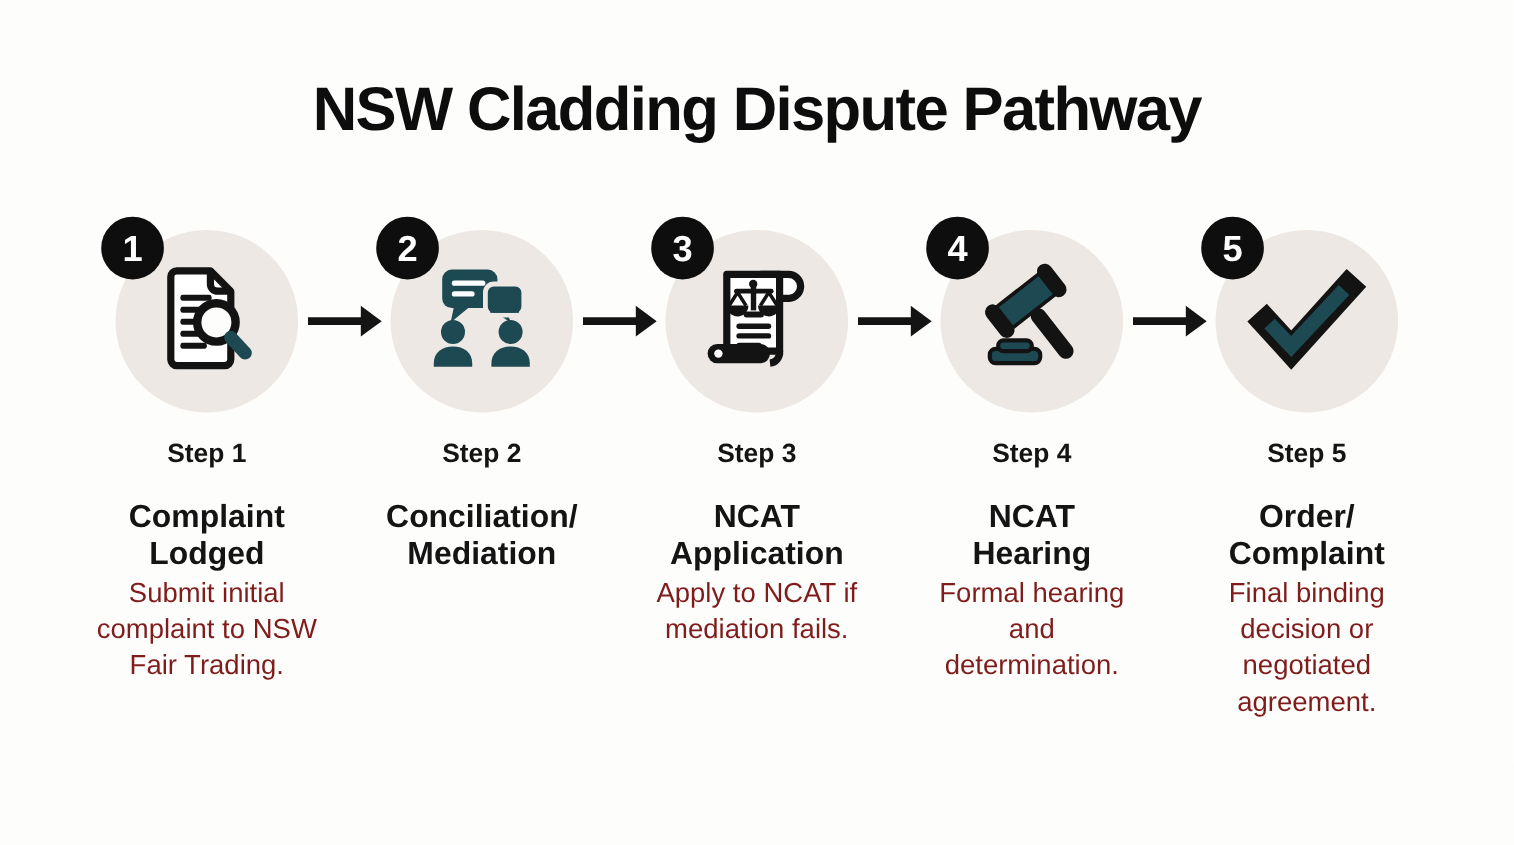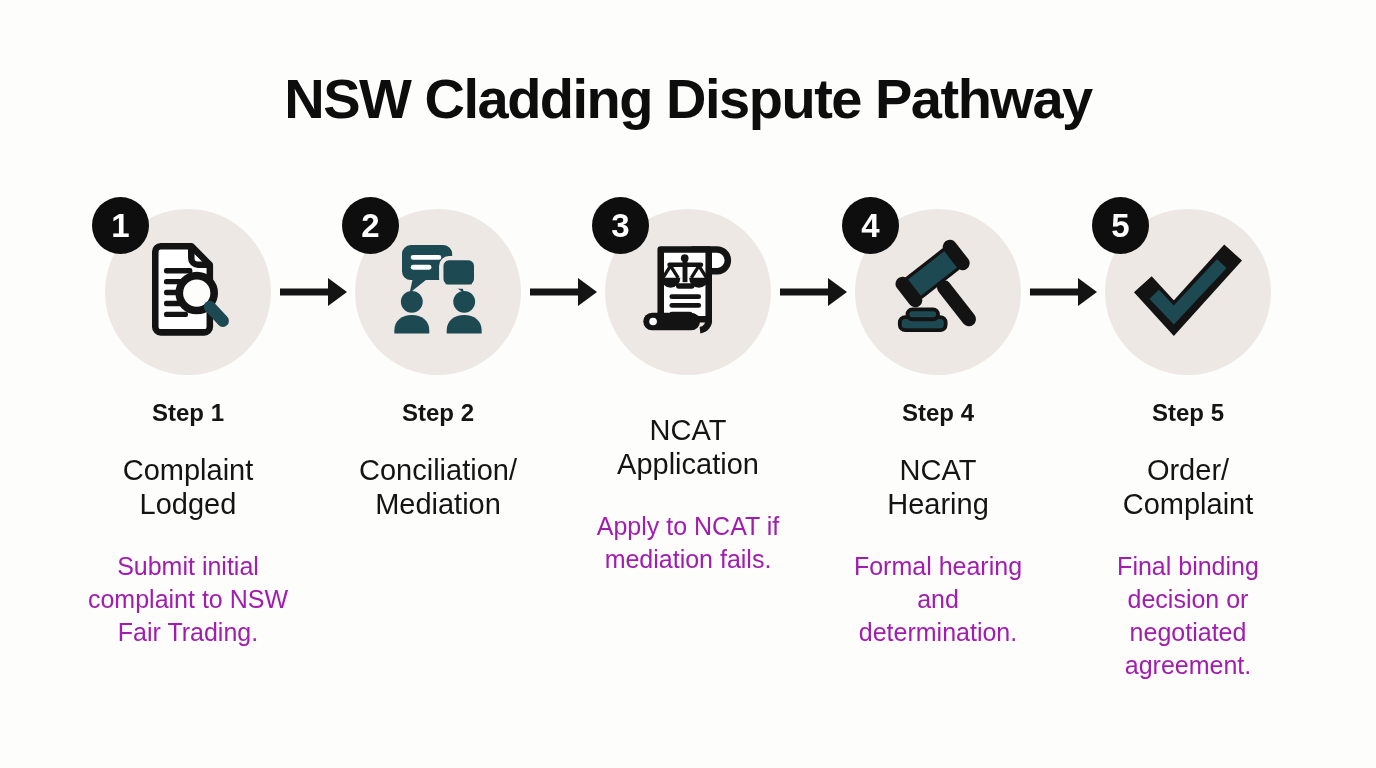"Step 3" div.step-label { html: none -> <div>Step 3</div> }
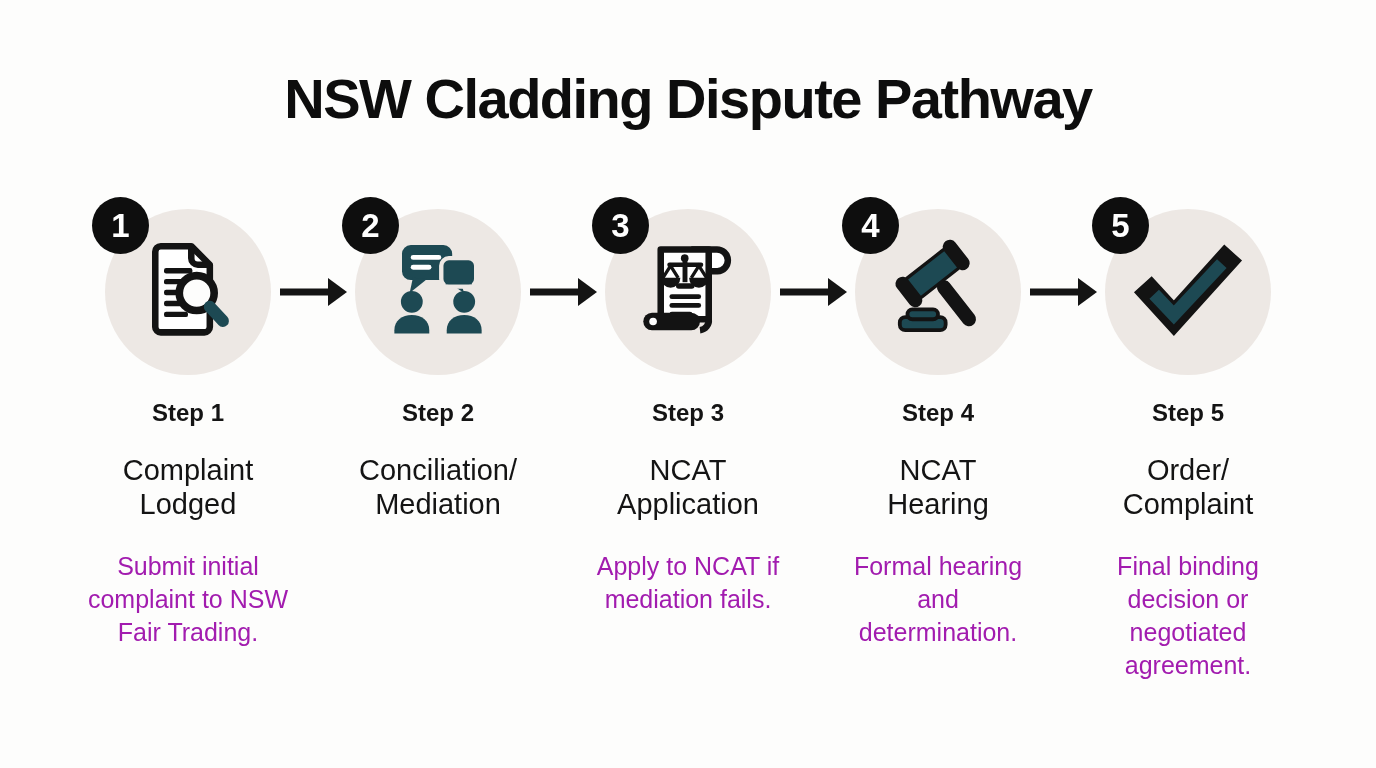"Complaint" .step-title { font-weight: normal -> bold }
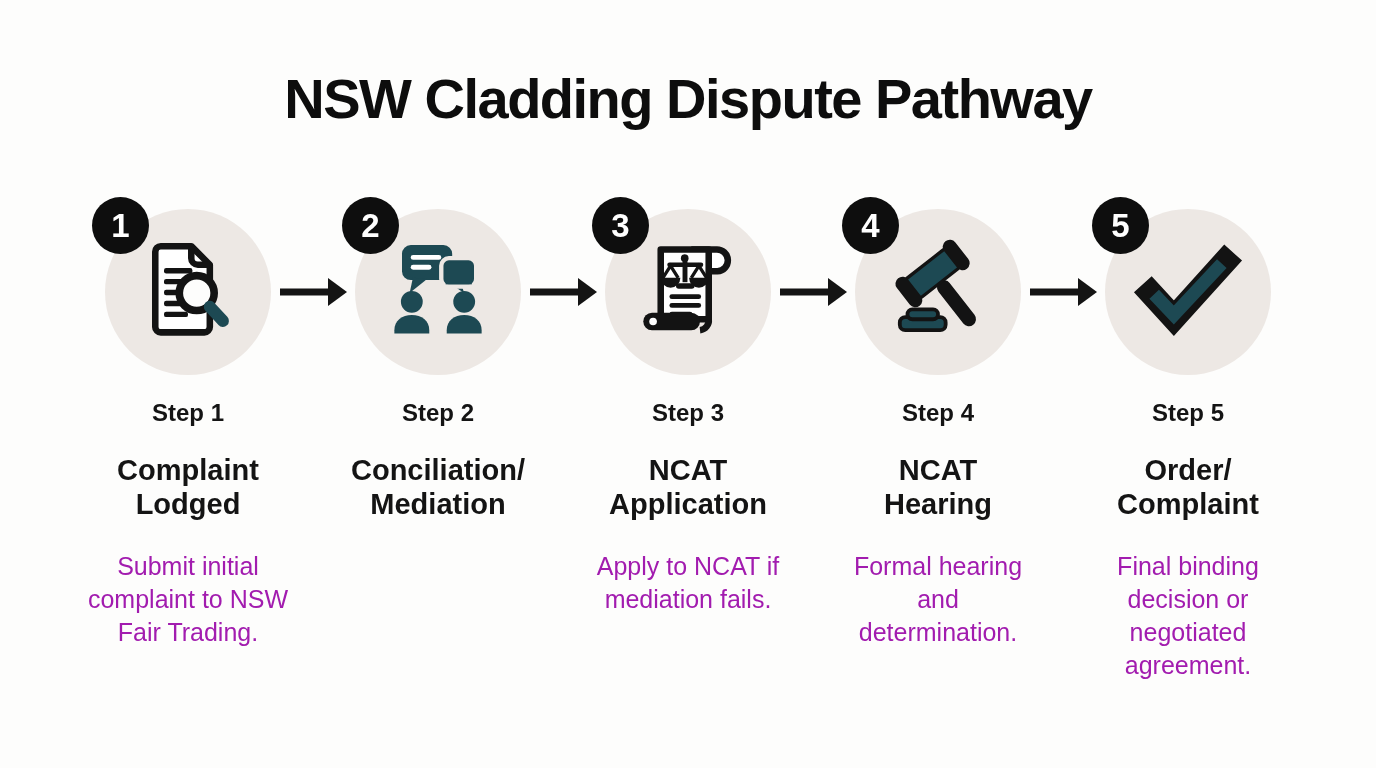"Submit initial" .step-desc { color: #a21caf -> #7f1d1d; margin-top: 29px -> 2px }
